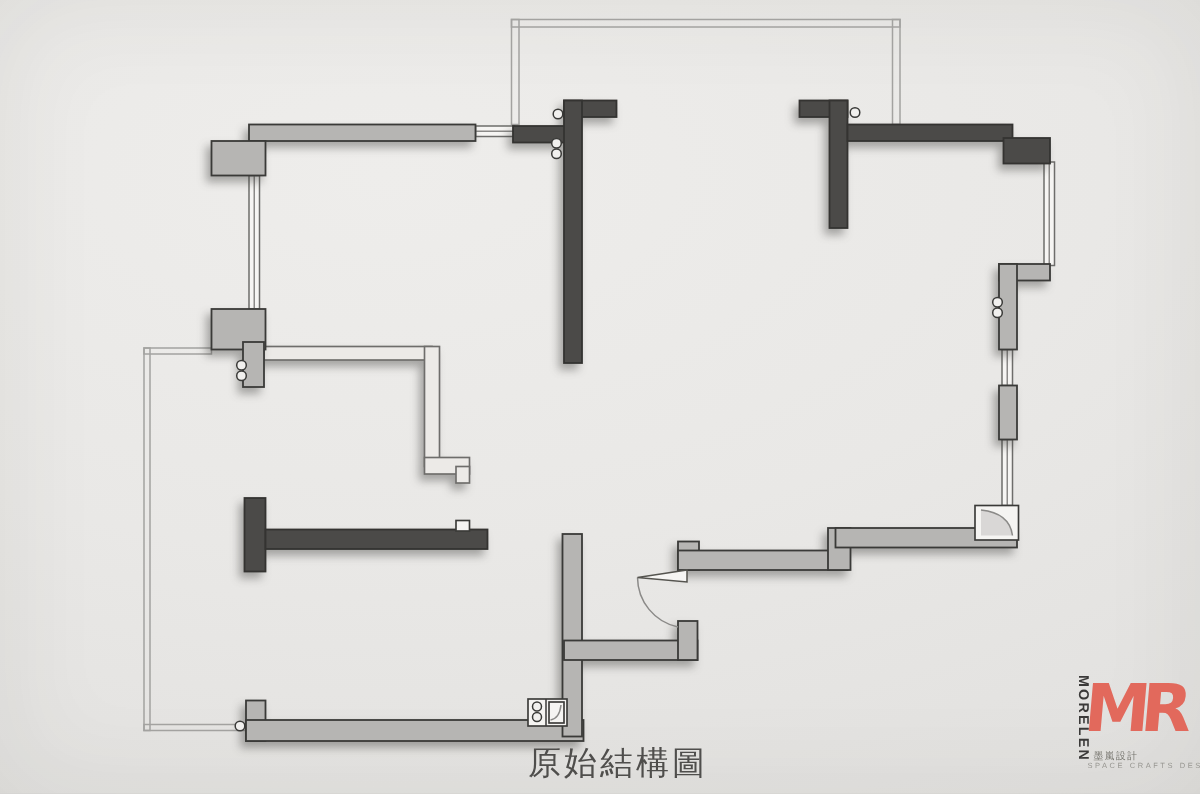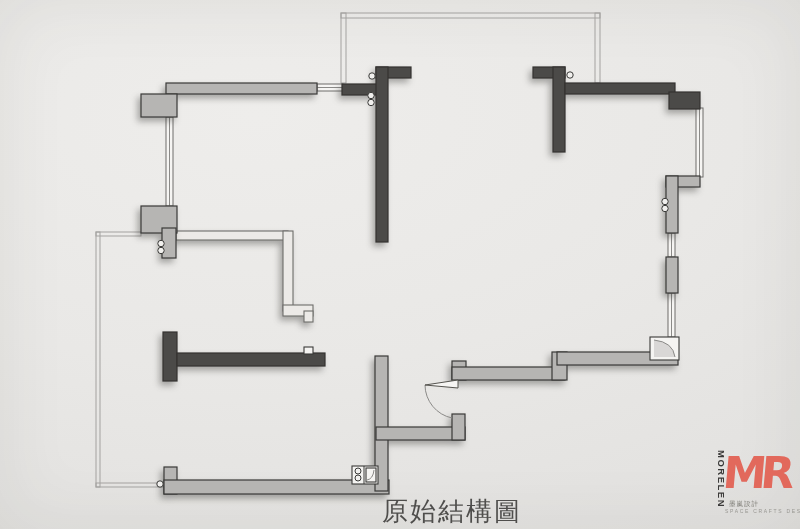"原始結構圖" .title { font-size: 26px -> 22px; text-align: right -> left }
